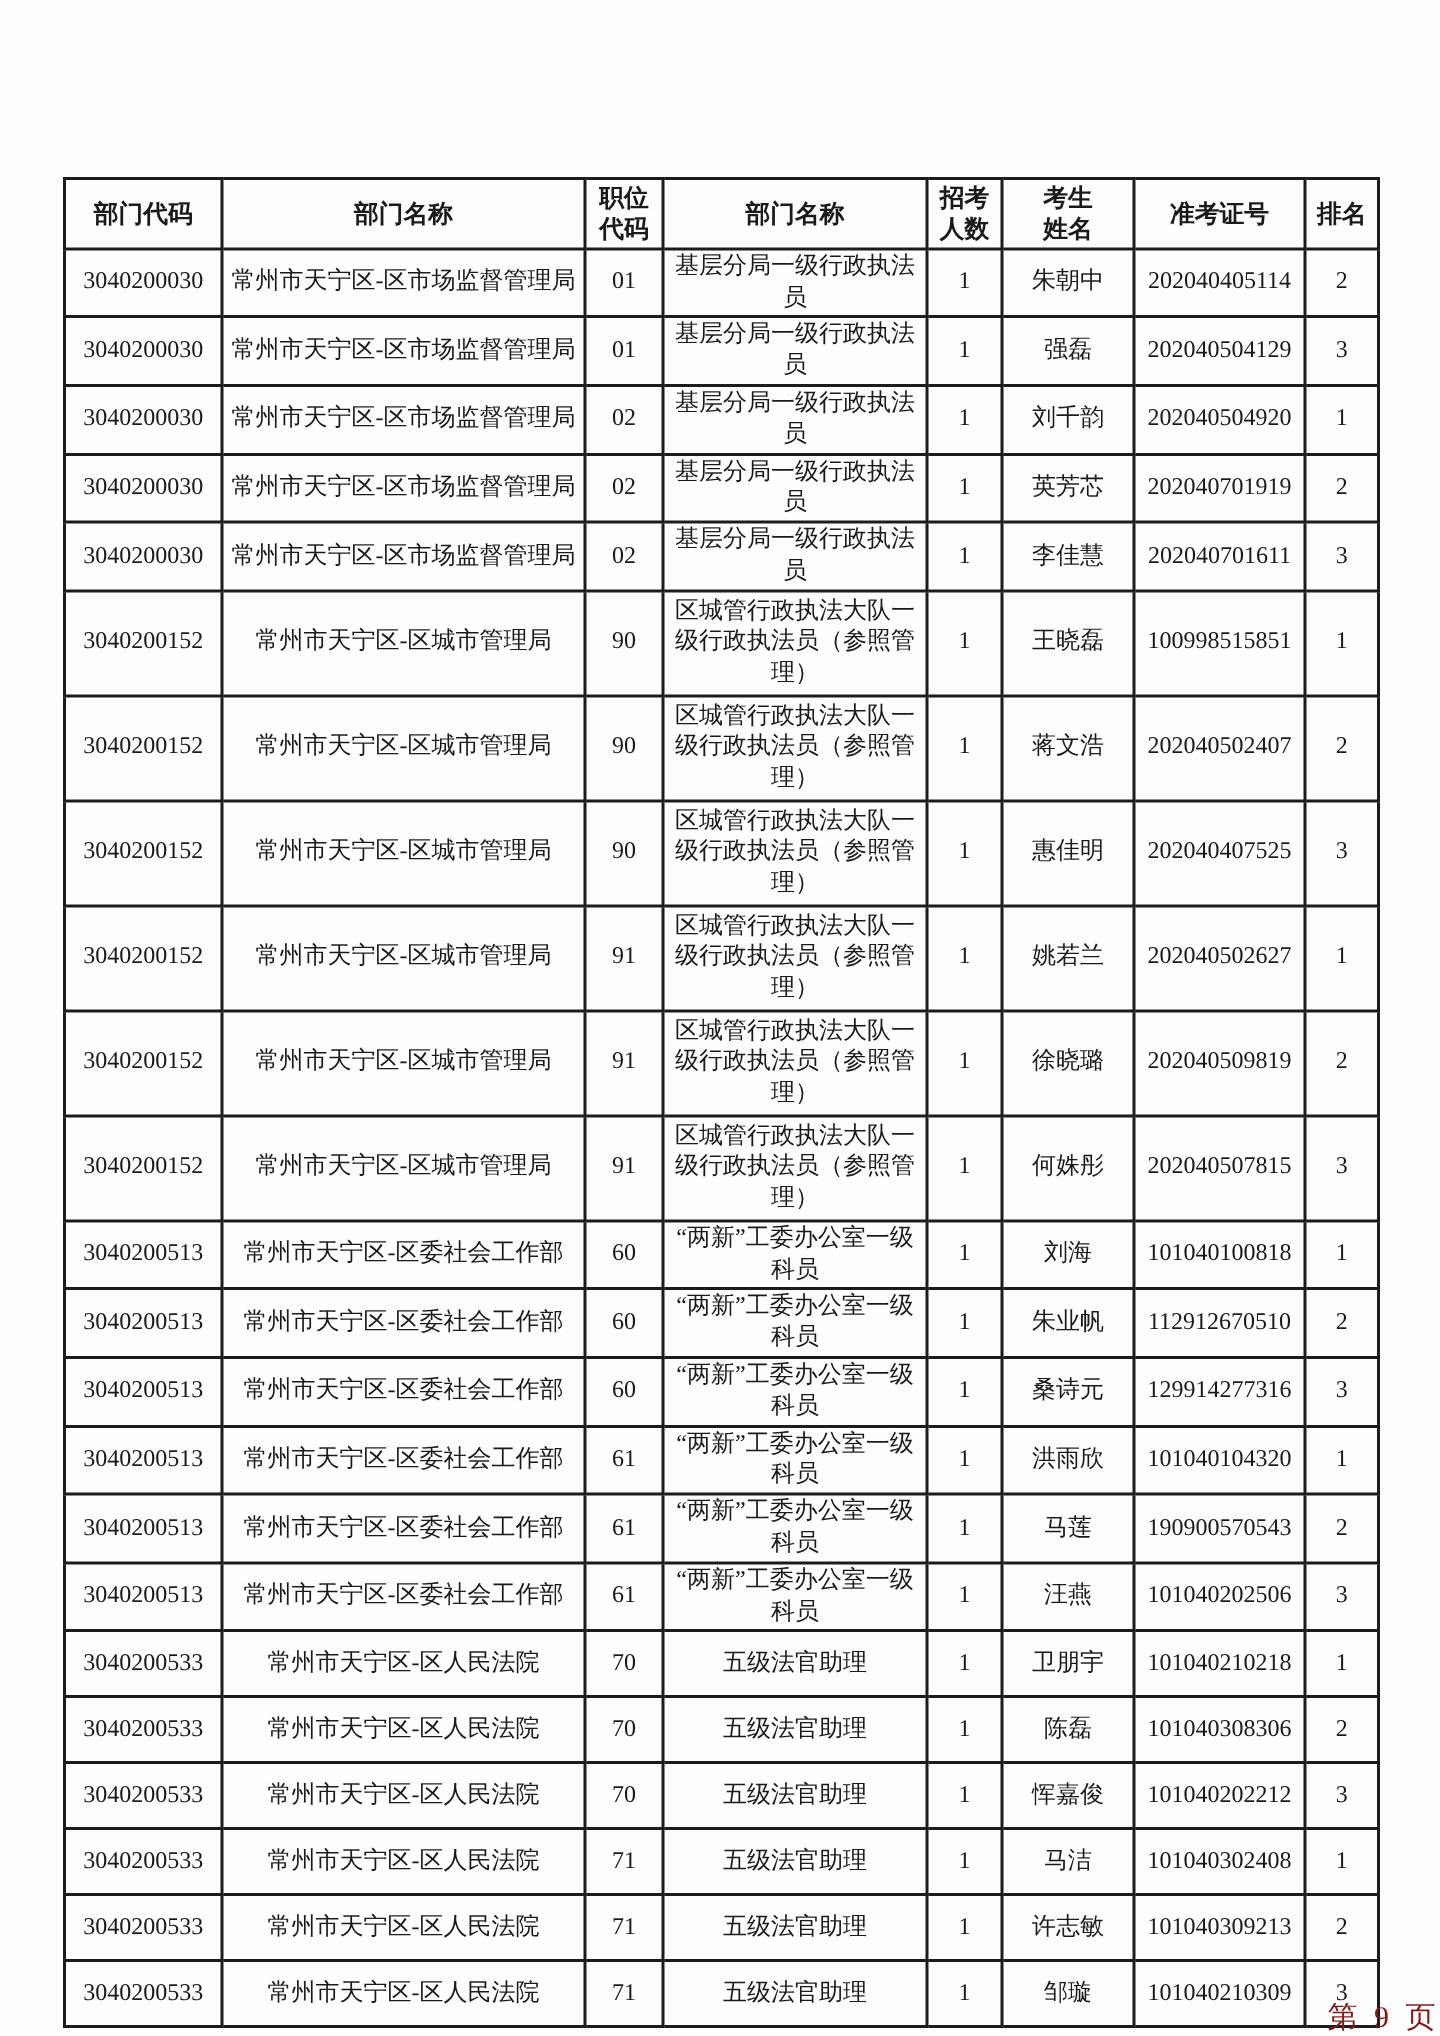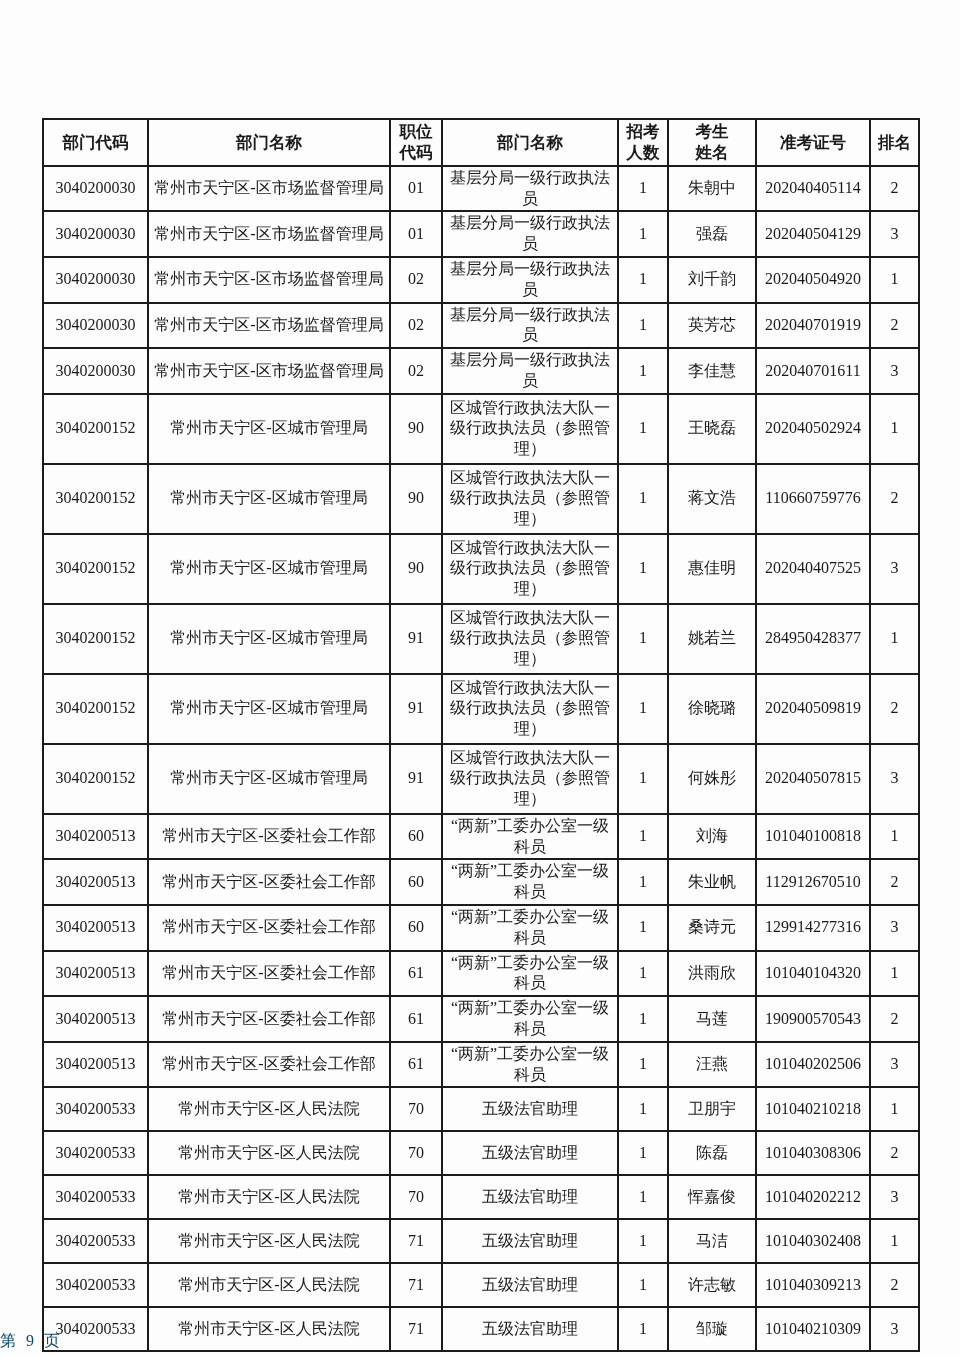"202040502924" td { text: 202040502924 -> 100998515851 }
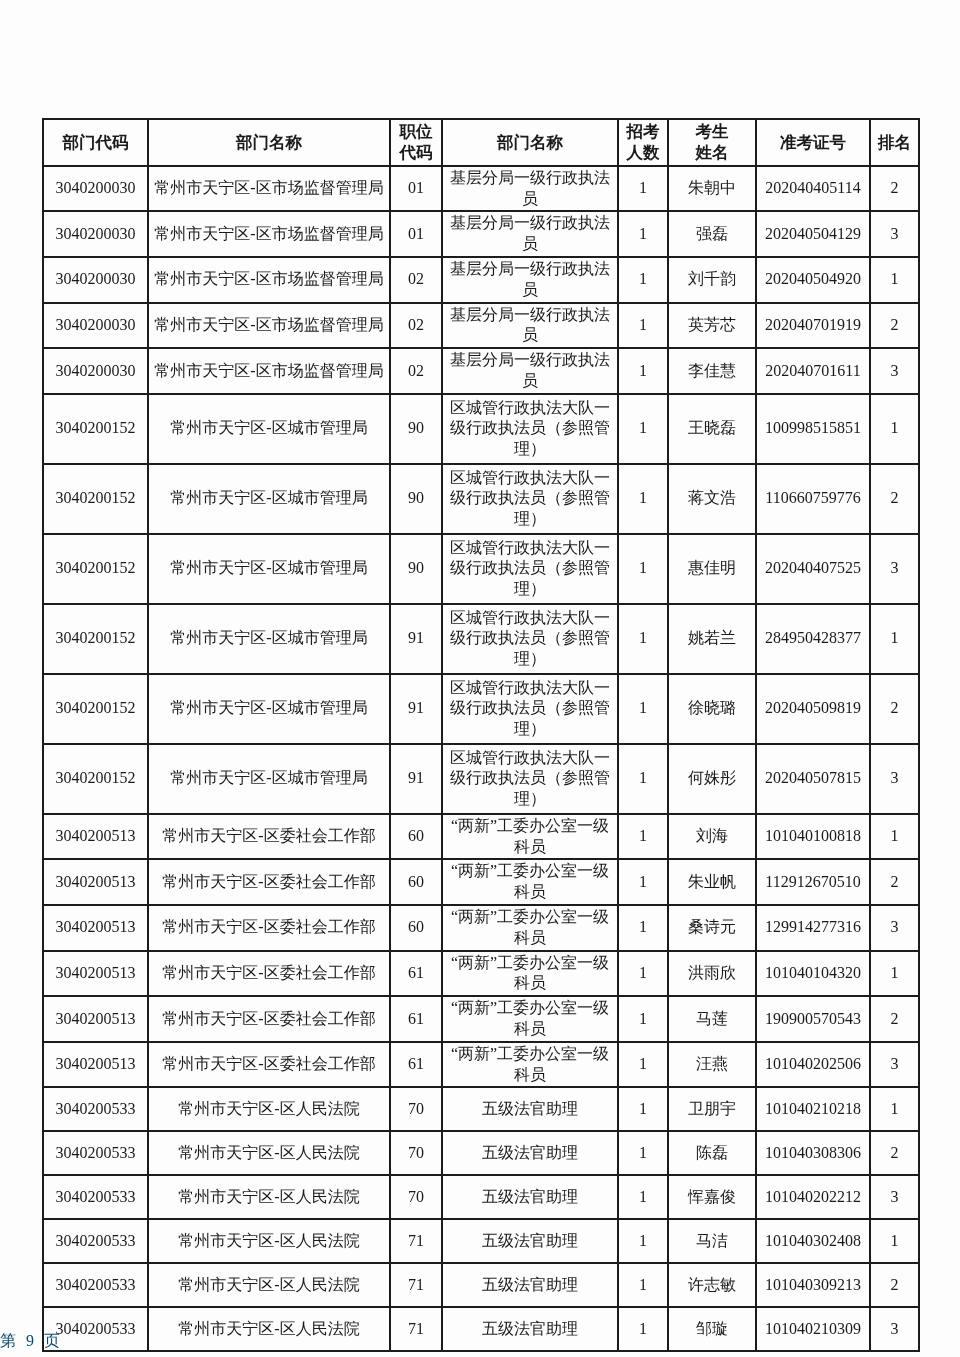"110660759776" td { text: 110660759776 -> 202040502407 }
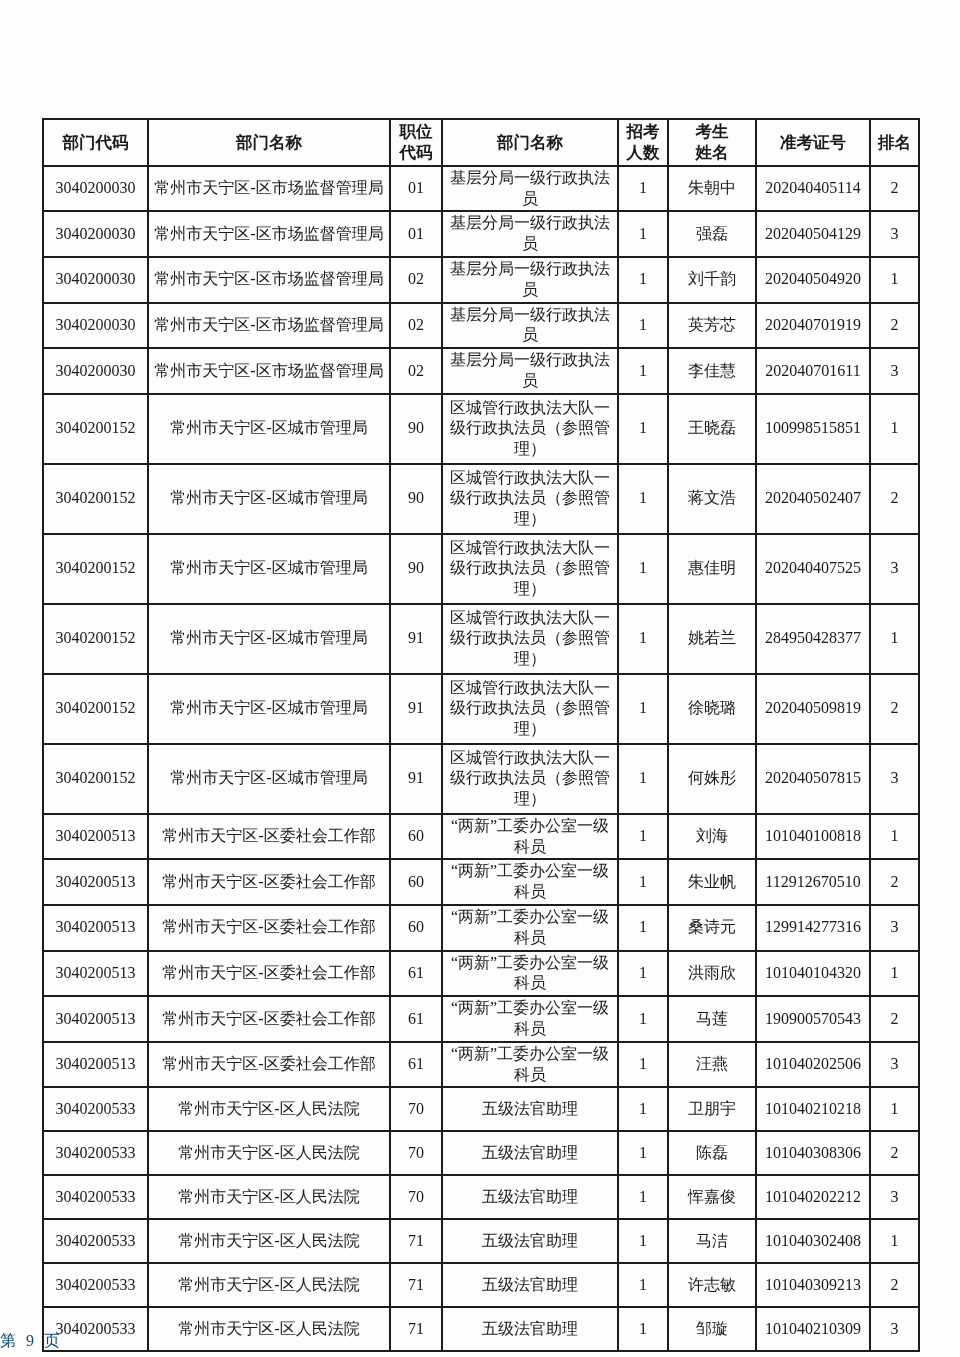"284950428377" td { text: 284950428377 -> 202040502627 }
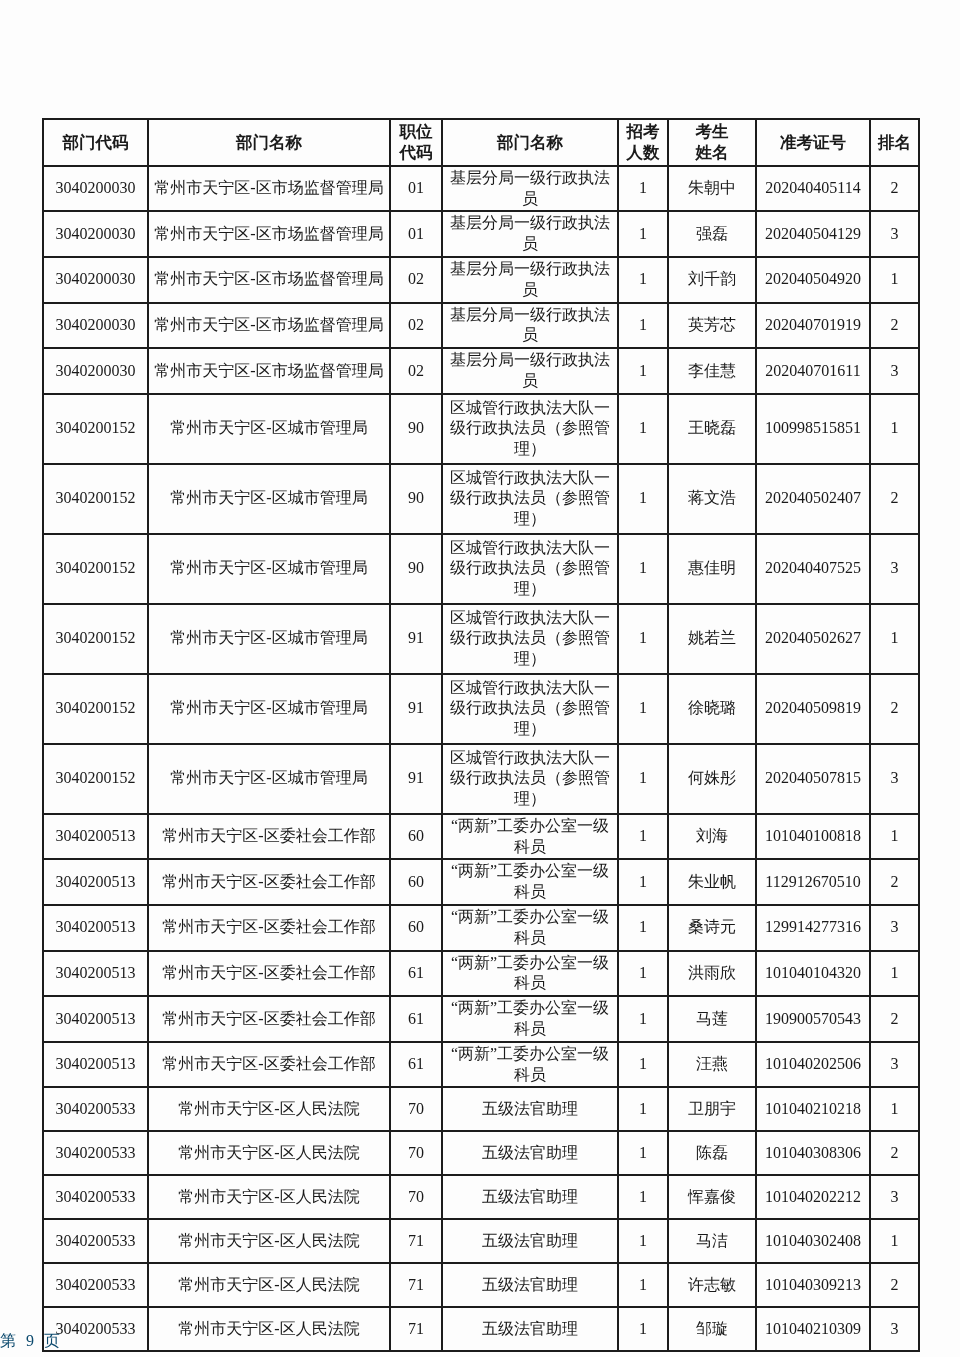"第 9 页" .footer { color: #0c4a6e -> #7f1d1d; font-size: 16px -> 20px; text-align: left -> right }
